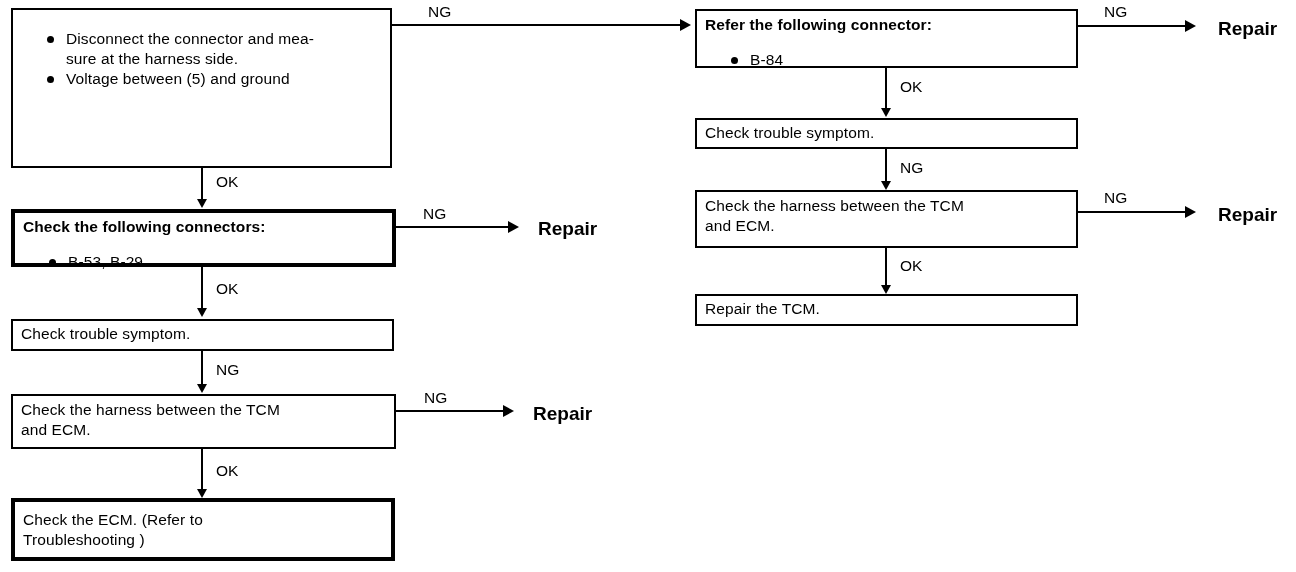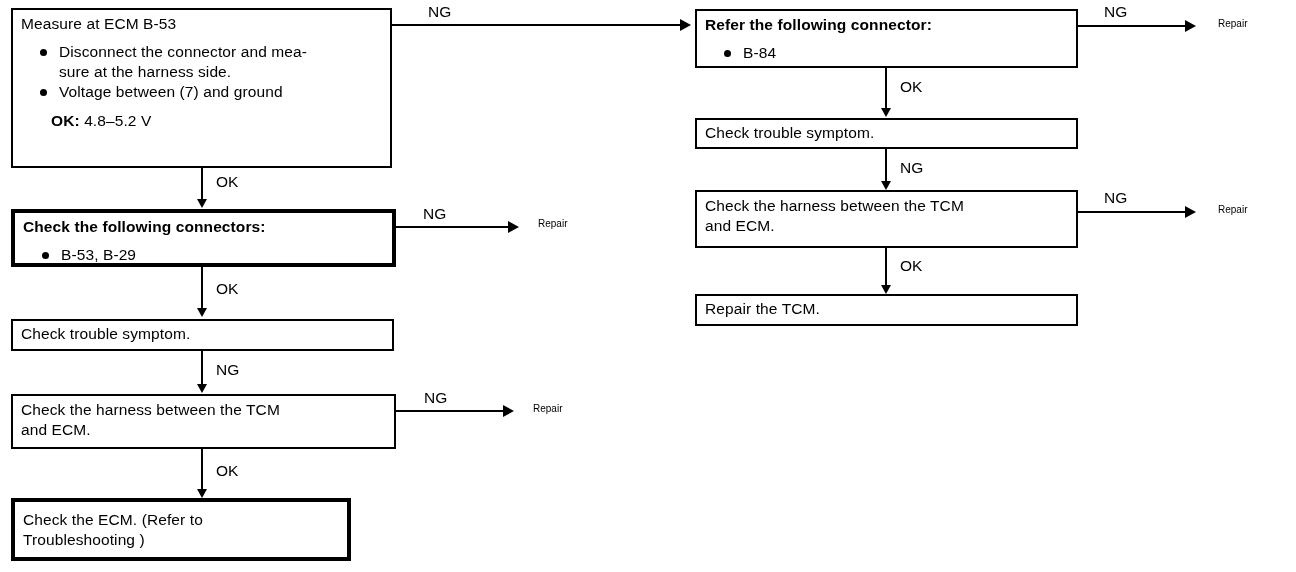"Measure at ECM B-53" div.box-title { html: <div>Measure at ECM B-53</div> -> none }
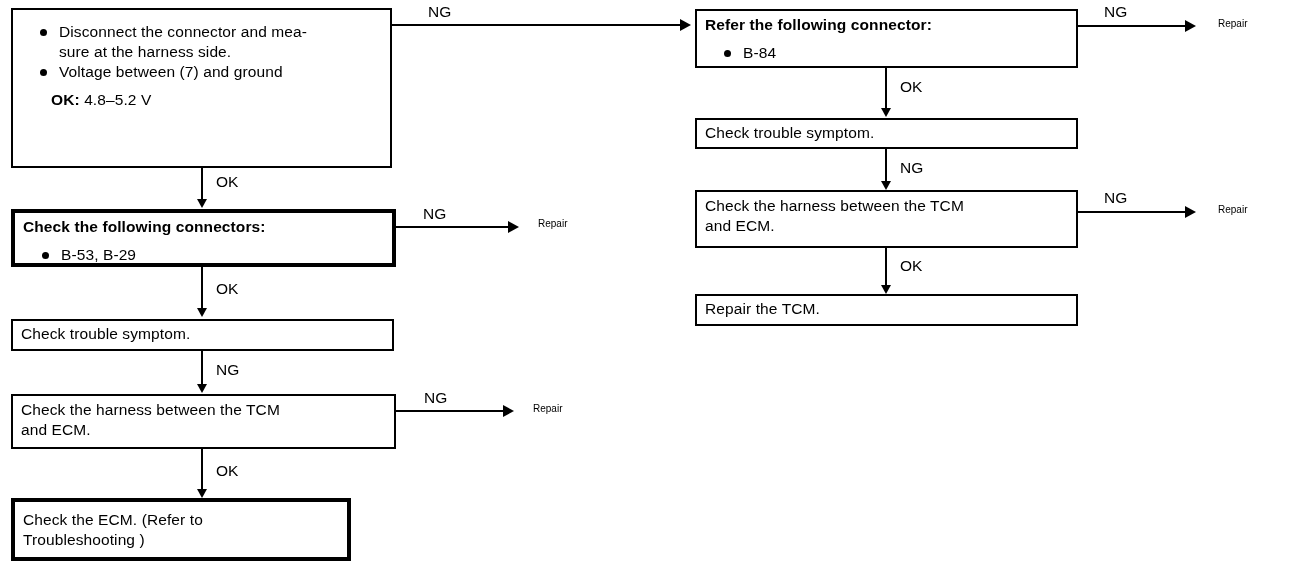"Disconnect the connector and mea-" .bullets { margin: 8px -> 15px }
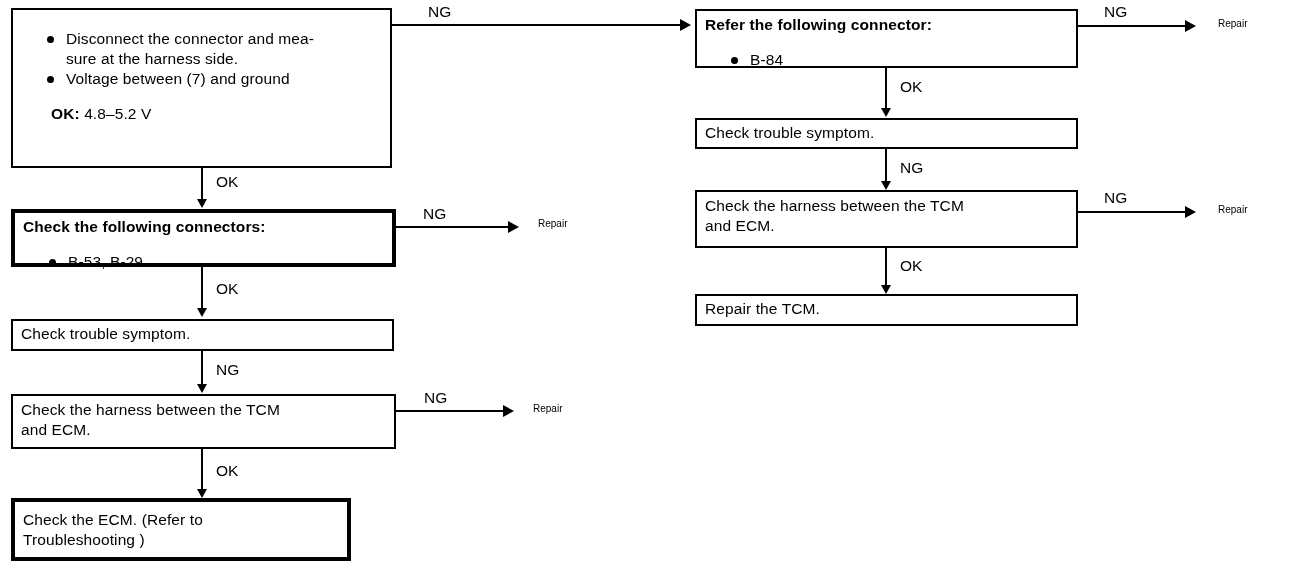"Repair" .endpoint-label { font-size: 10px -> 19px; font-weight: normal -> bold }
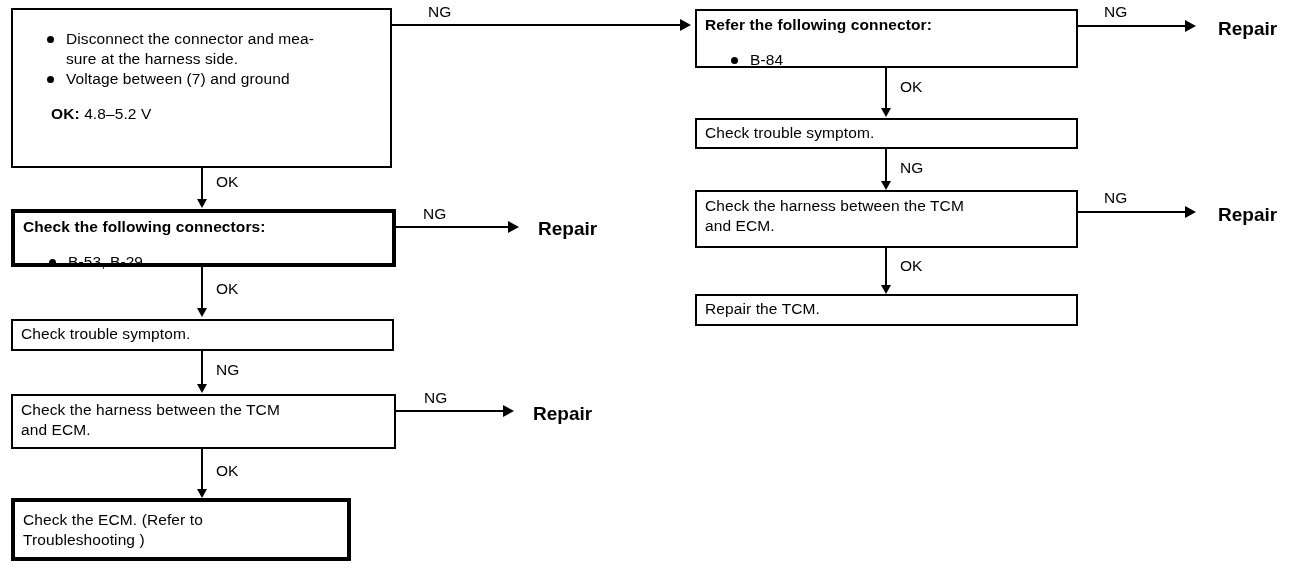"Voltage between (7) and ground" li { text: 7 -> 5 }
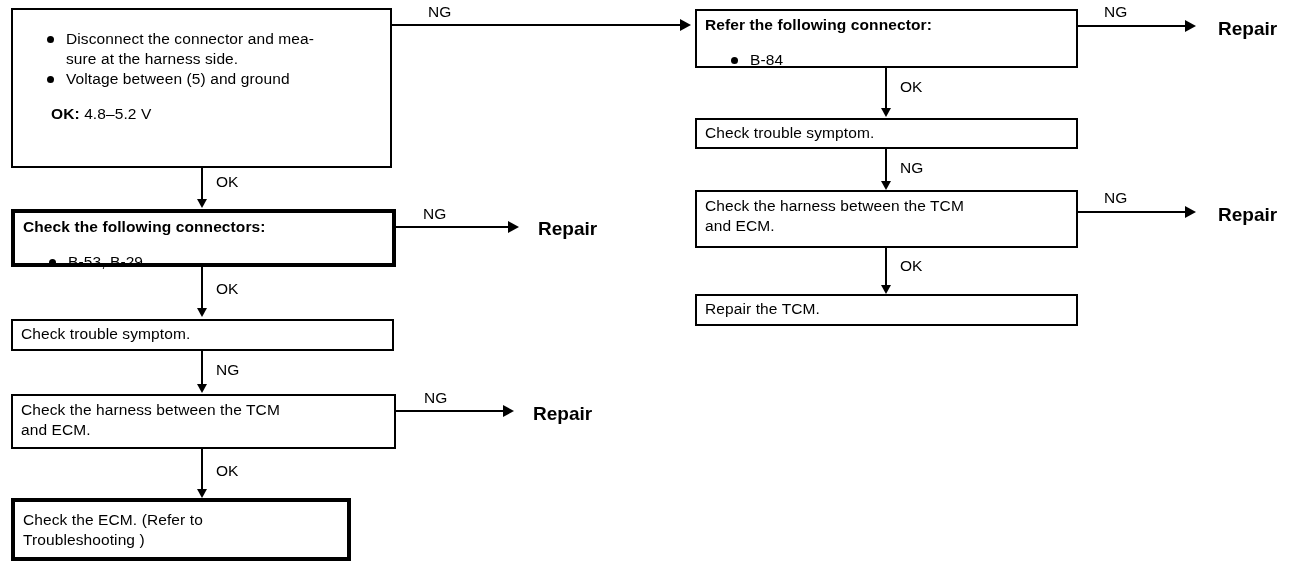"OK: 4.8–5.2 V" div.sub-line { html: <div> <b>OK:</b> <span>4.8–5.2 V</span> </div> -> none }
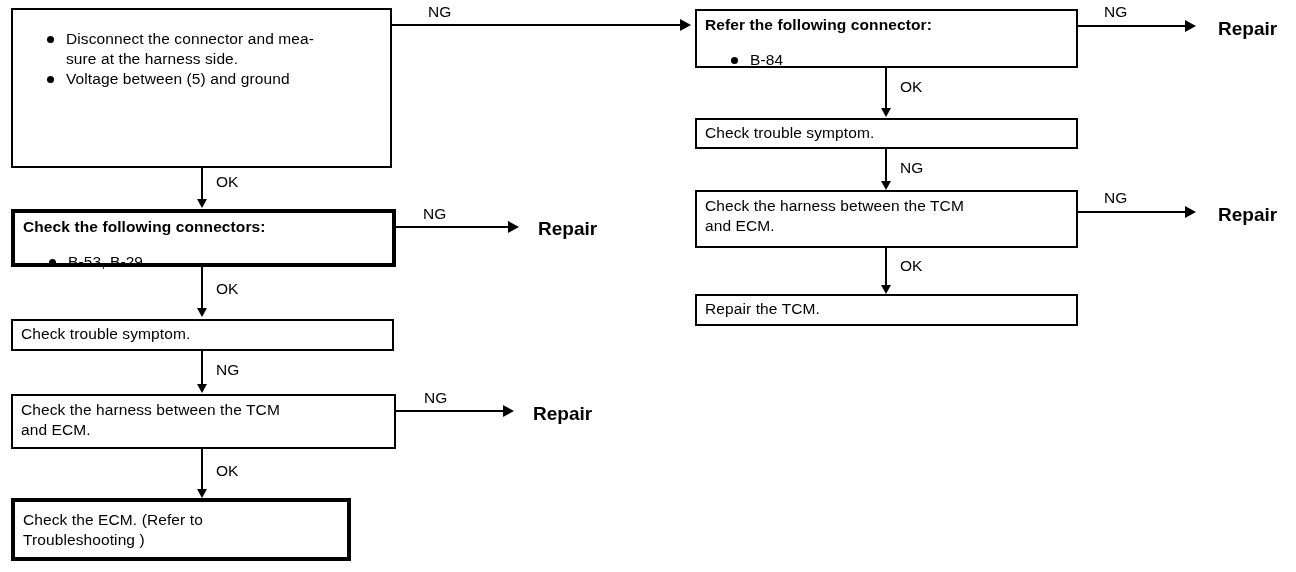"Check the ECM. (Refer to" div.box { width: 340px -> 384px }
